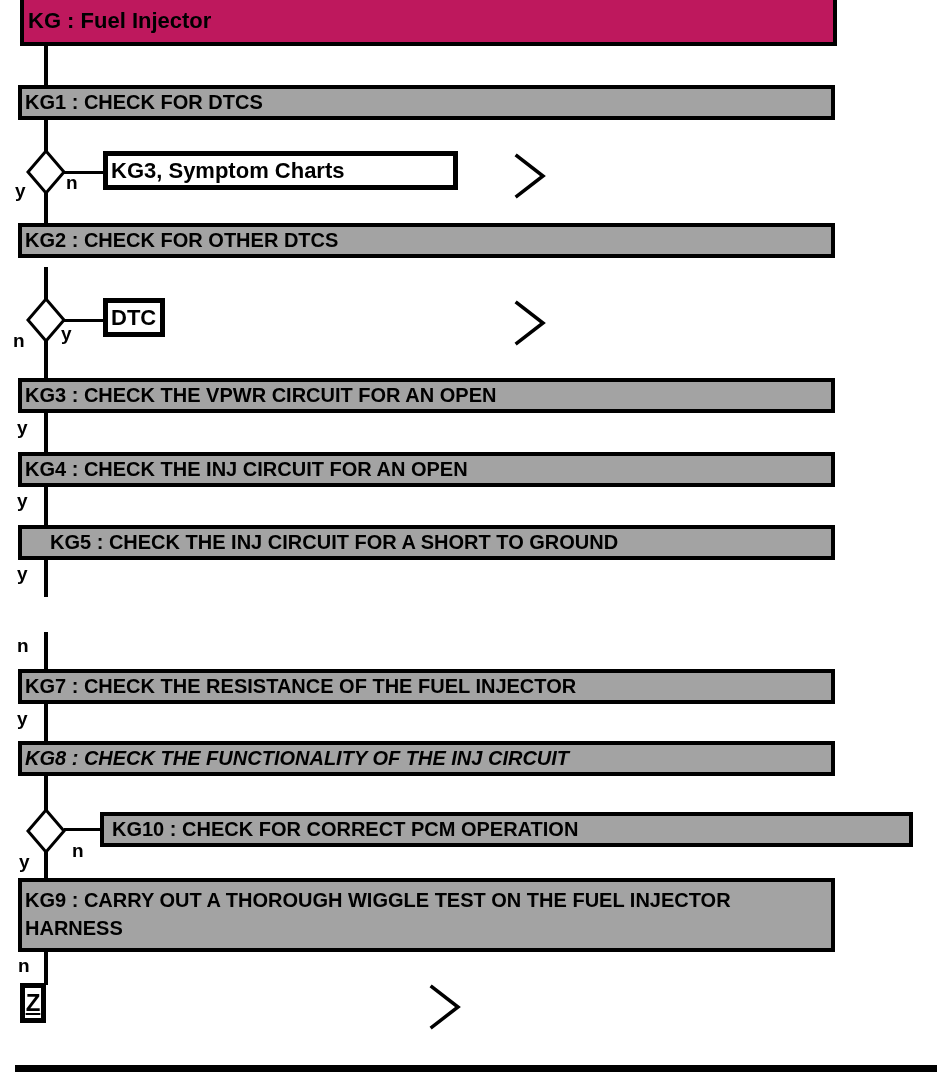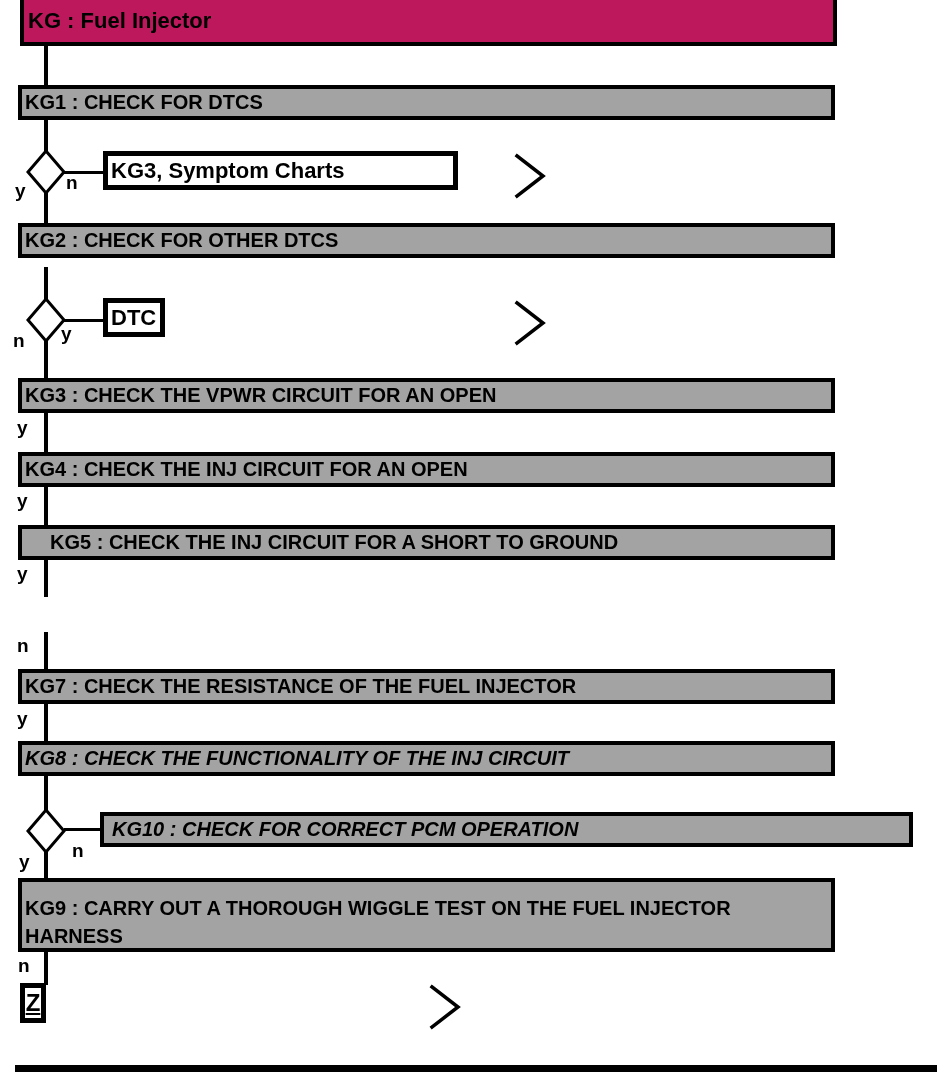"KG10 : CHECK FOR CORRECT" div.box { font-style: italic -> none }
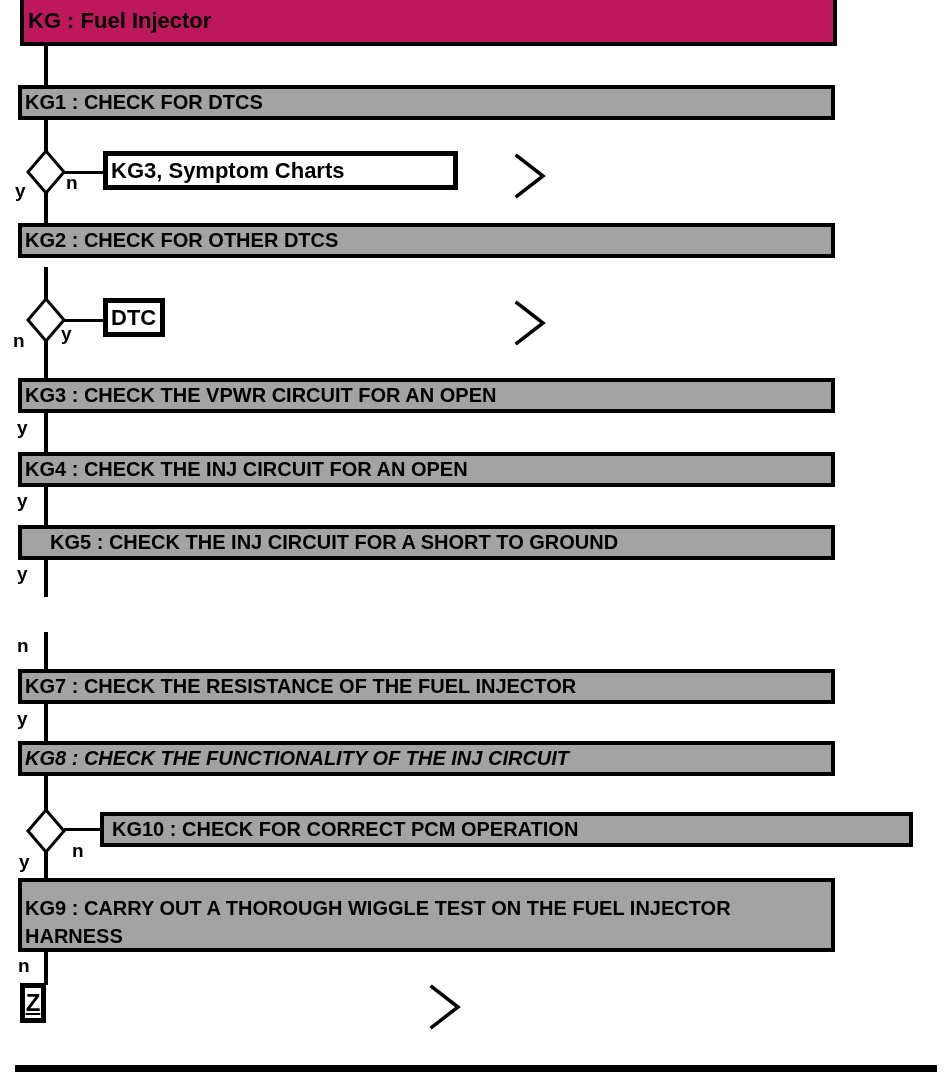"KG9 : CARRY OUT A" #kg9-box { padding-top: 12px -> 4px }
